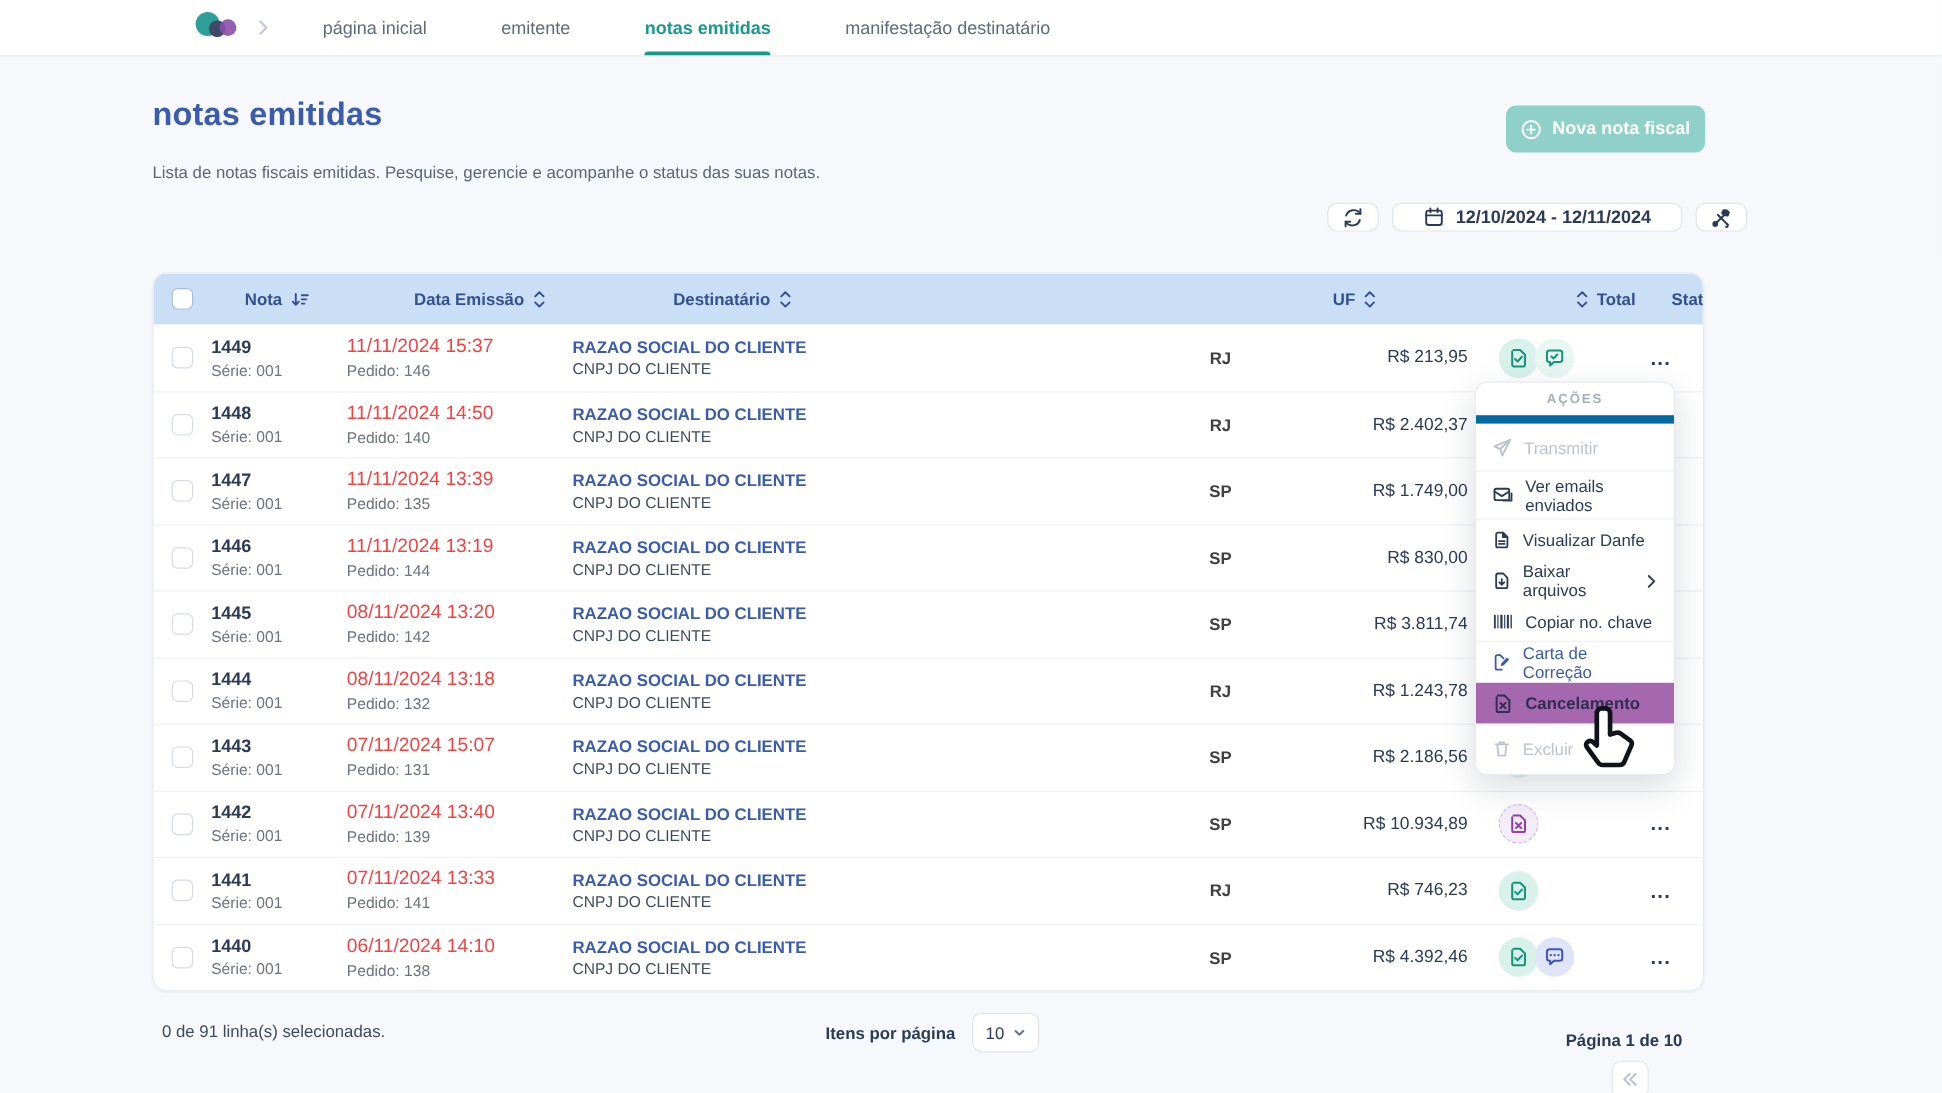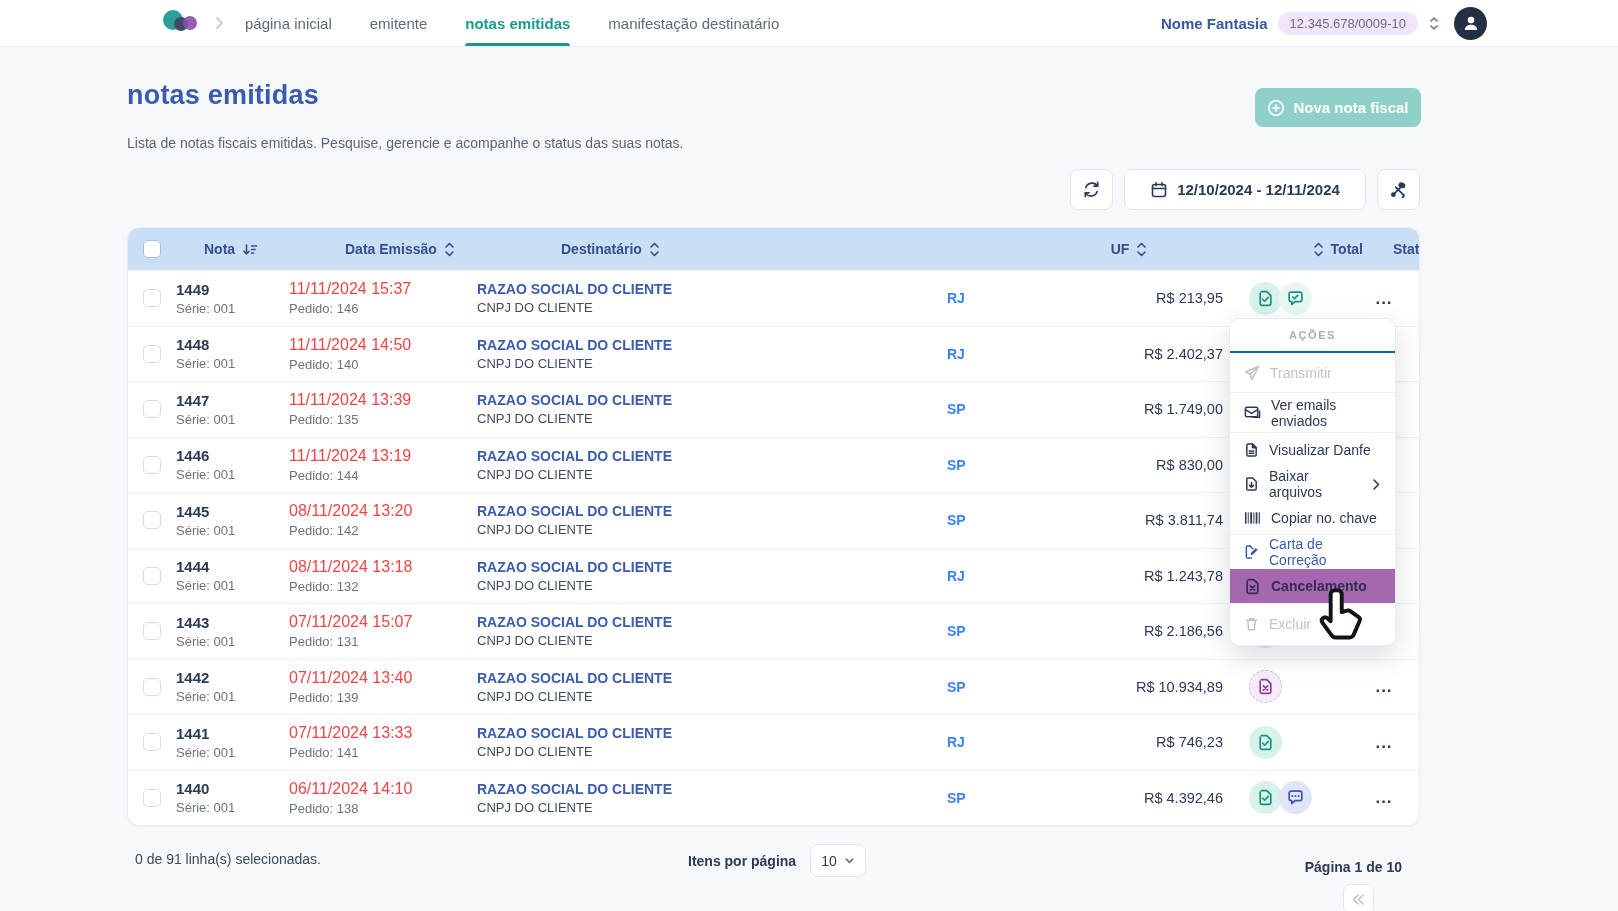"página inicial" .tab { margin-left: none -> 24px }
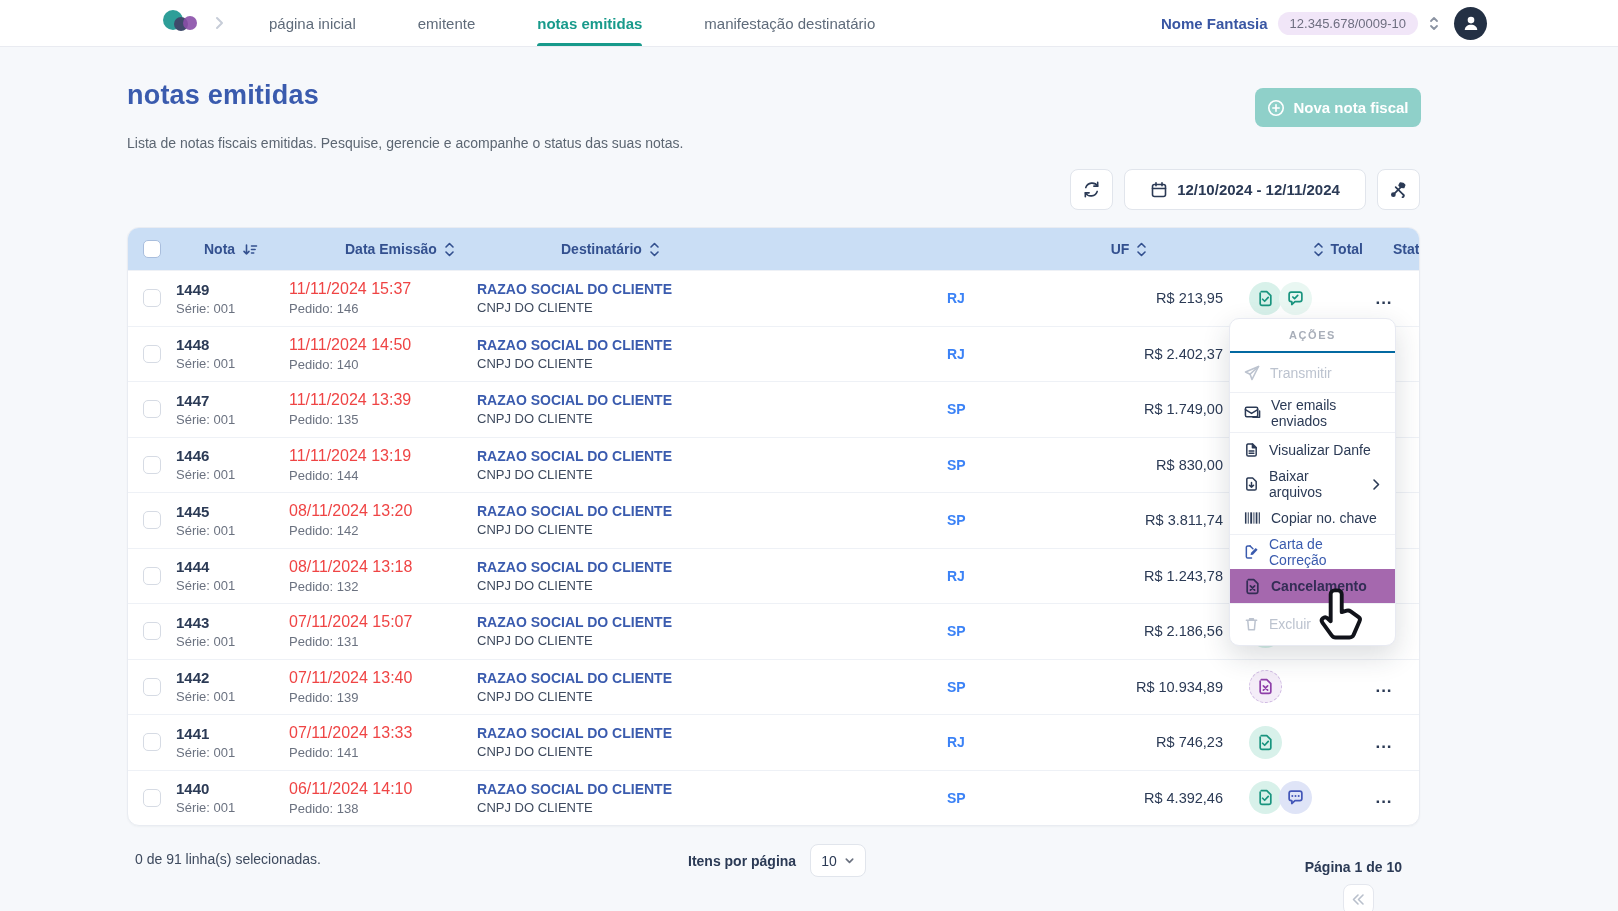"Nome Fantasia" div.topbar-right { html: <div> <span>Nome Fantasia</span> <span>12.345.678/0009-10</span> <span> <svg> <path></path> <path></path> </svg> </span> <div> <svg> <circle></circle> <path></path> </svg> </div> </div> -> none }
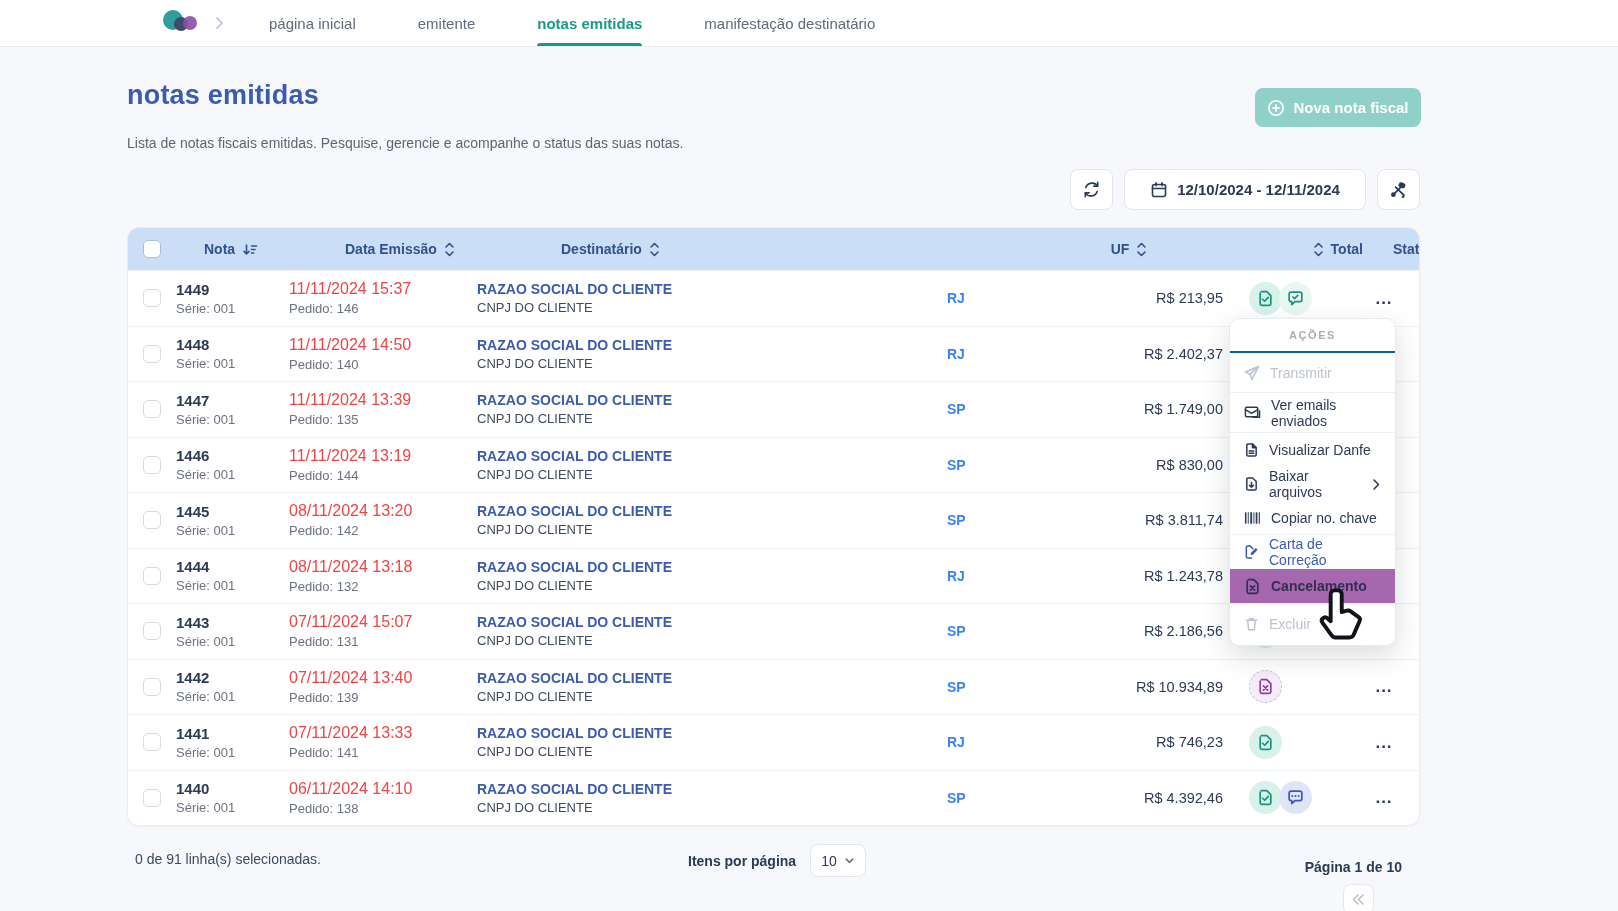"12/10/2024 - 12/11/2024" .icon-btn { height: 41px -> 24px; margin-left: none -> 36px }
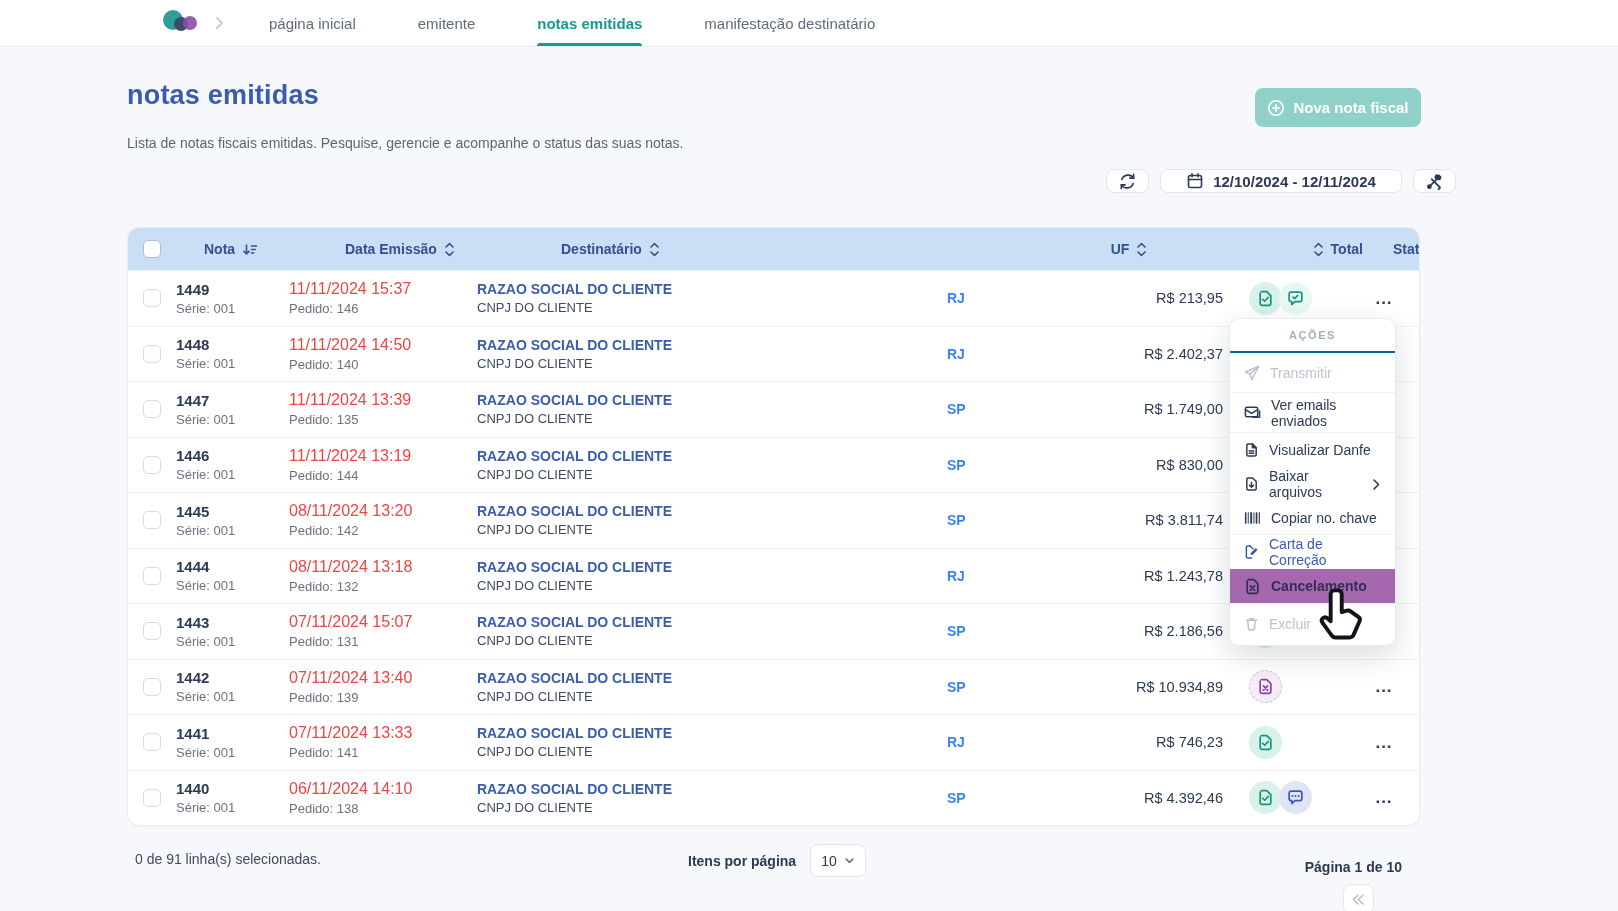"RJ" .cell-uf { color: #3b82f6 -> #404040; text-align: none -> center }
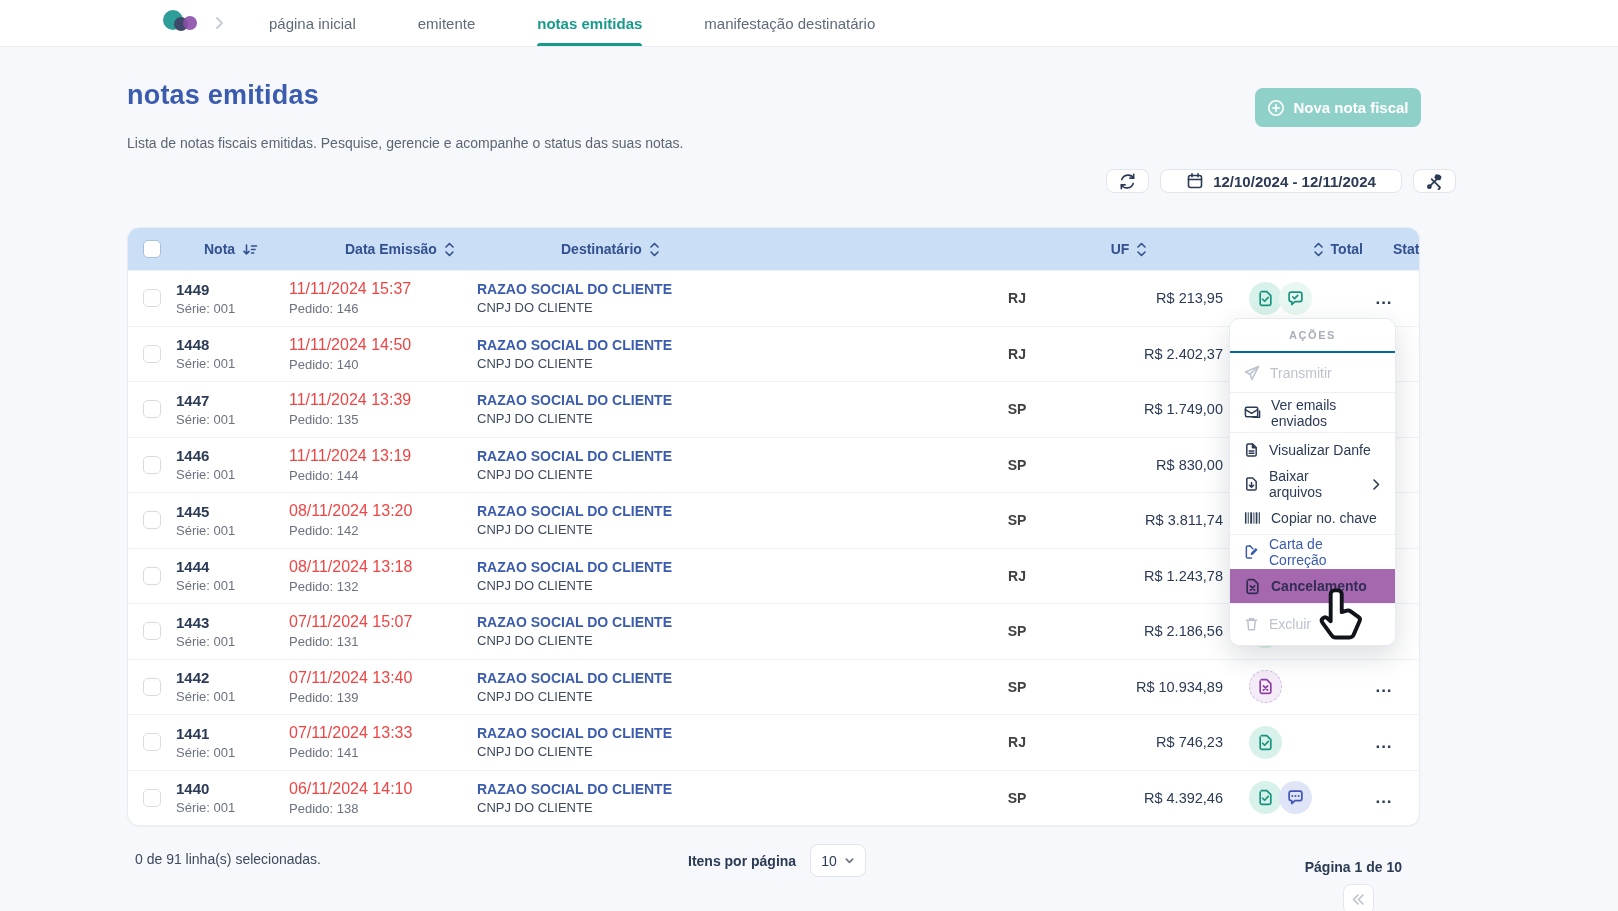"AÇÕES" .ctx-title { border-bottom: 2px solid #0369a1 -> 7px solid #0369a1 }
